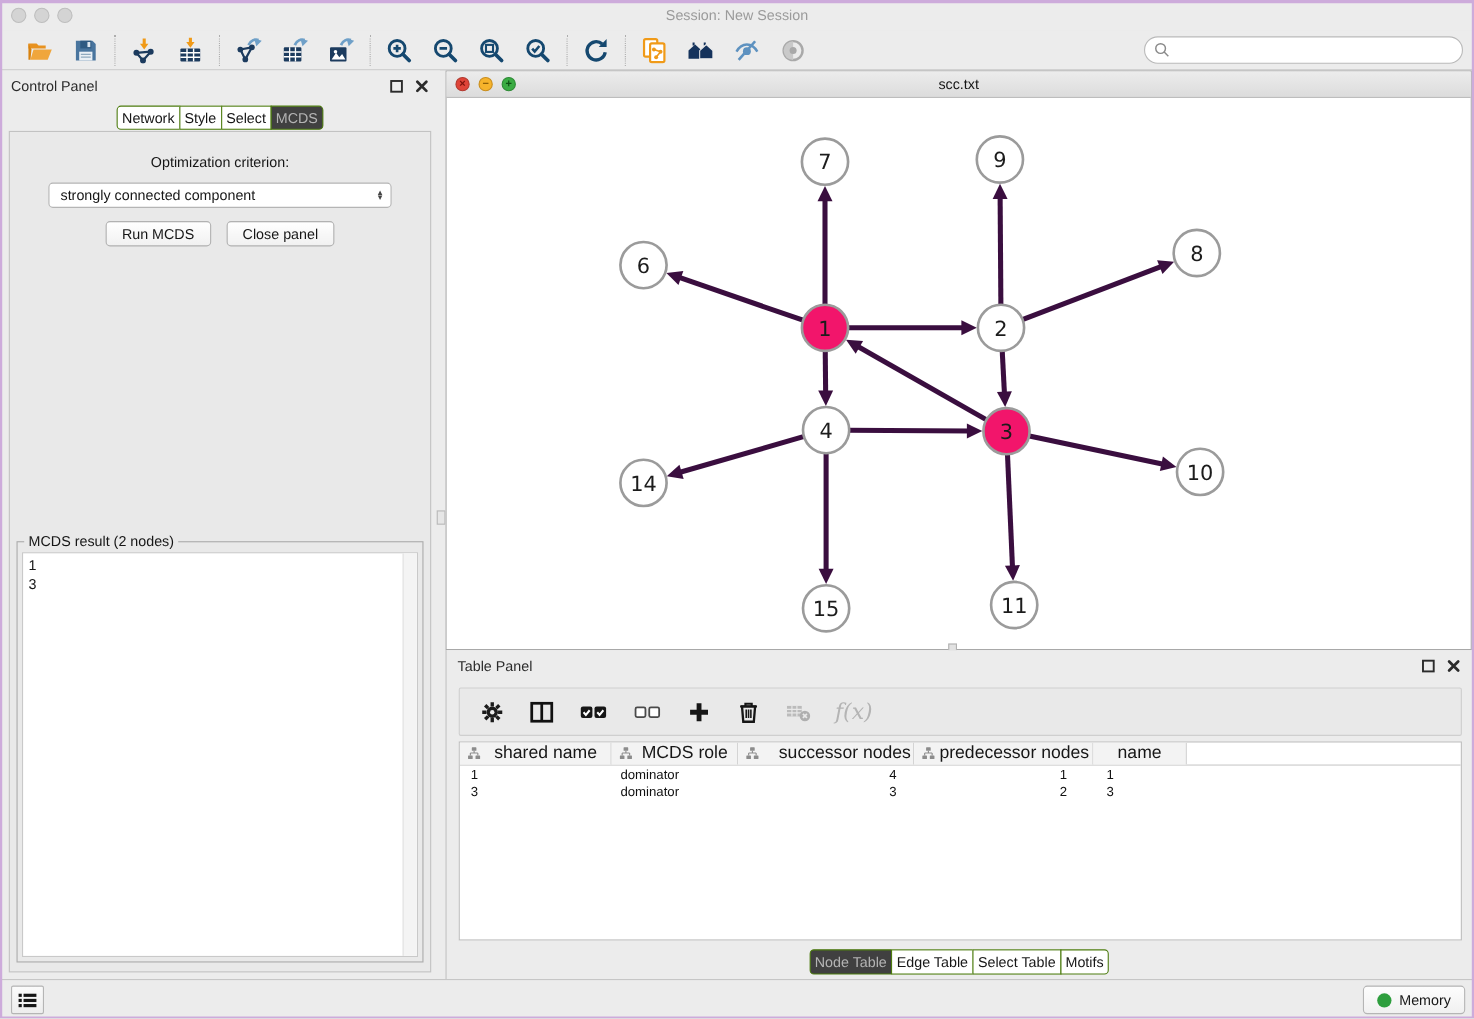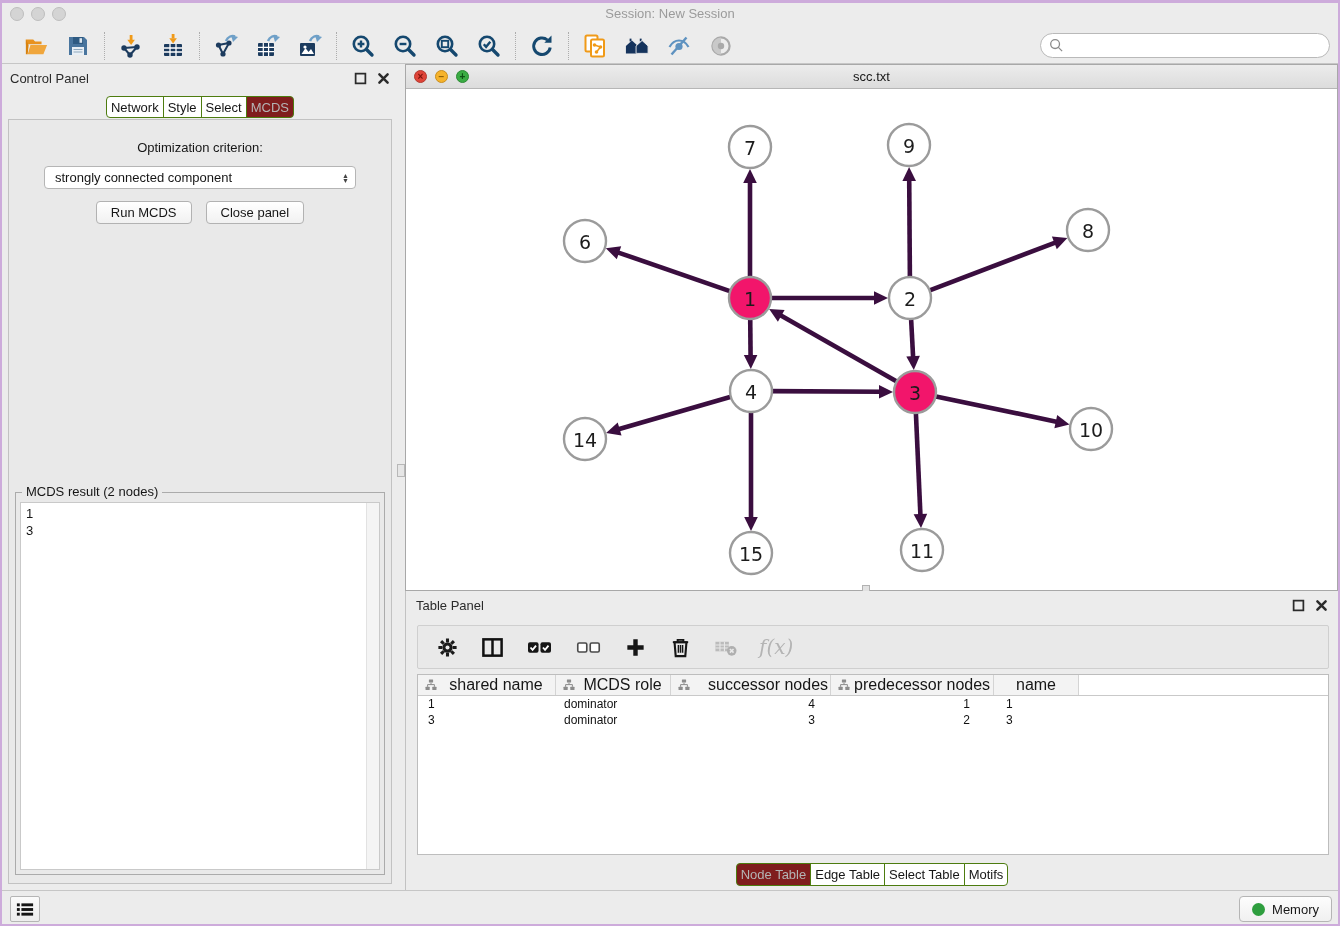"MCDS" .seg.active { background: #7f1d1d -> #404040 }
